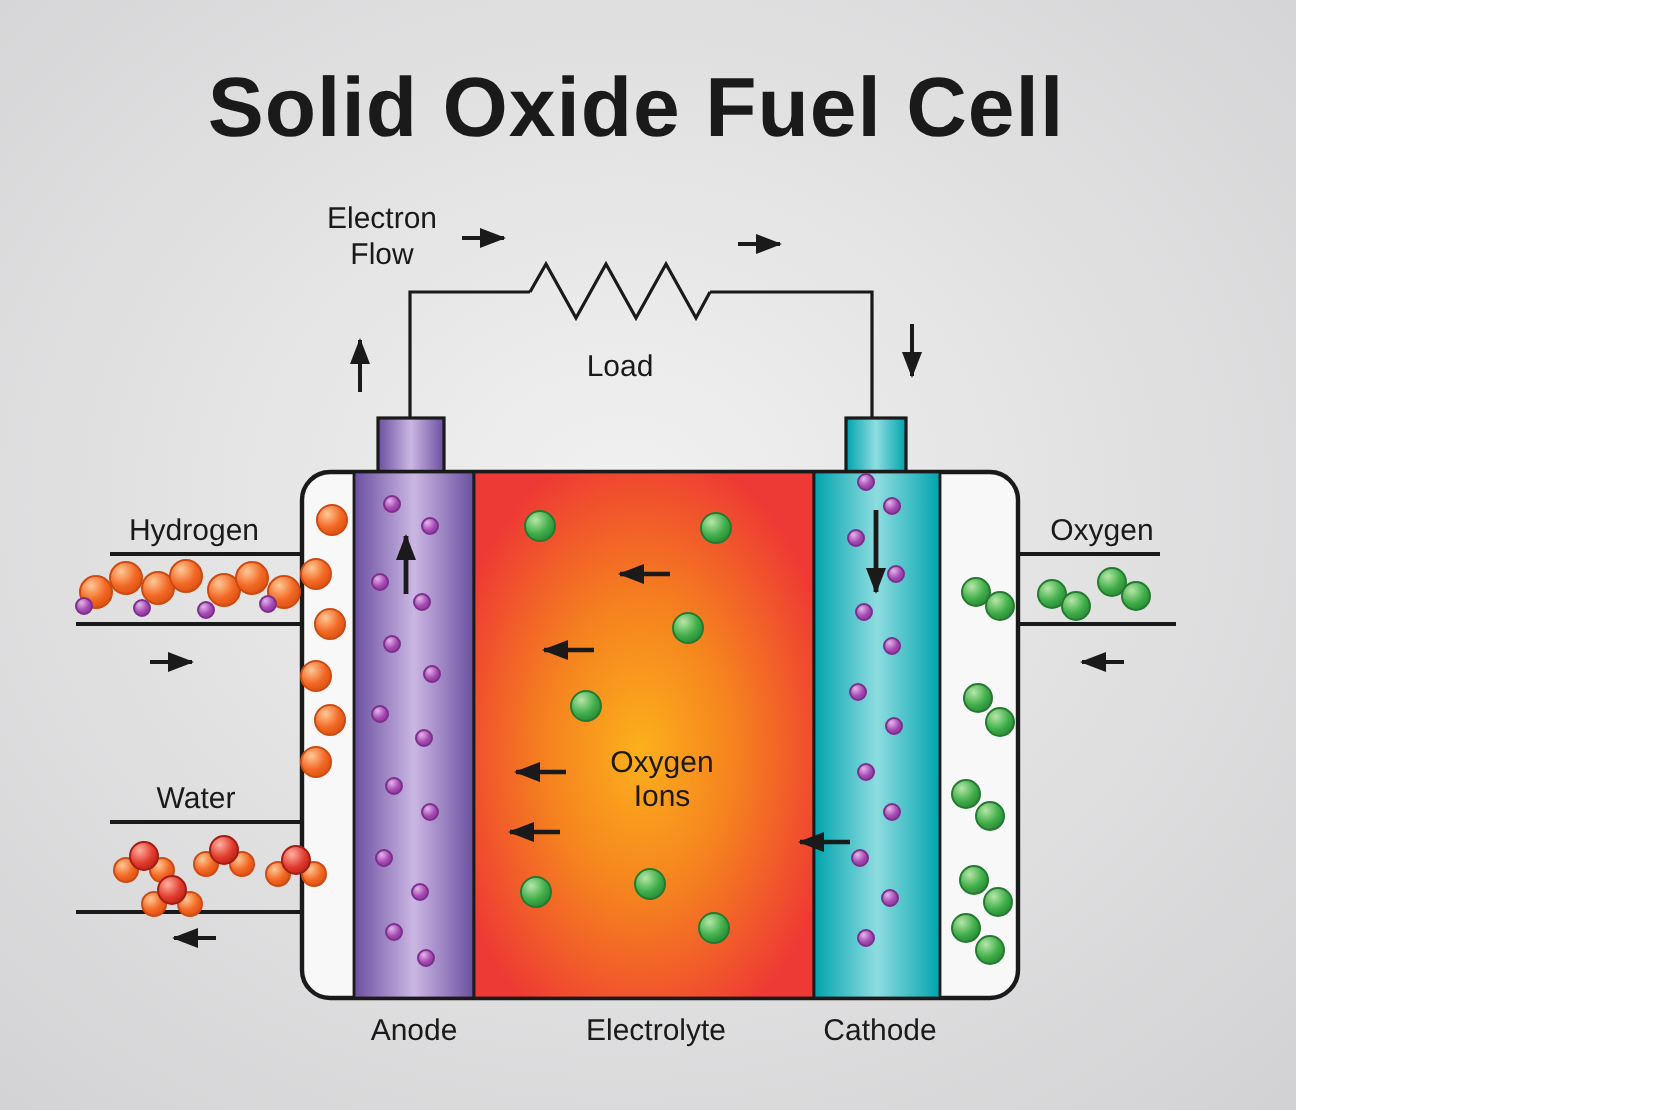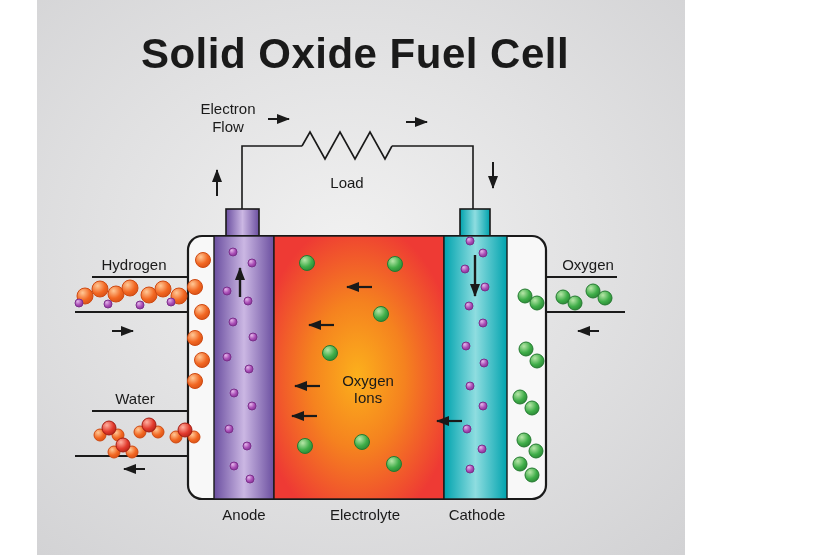"Solid Oxide Fuel Cell" .stage { padding-left: 37px -> none }
